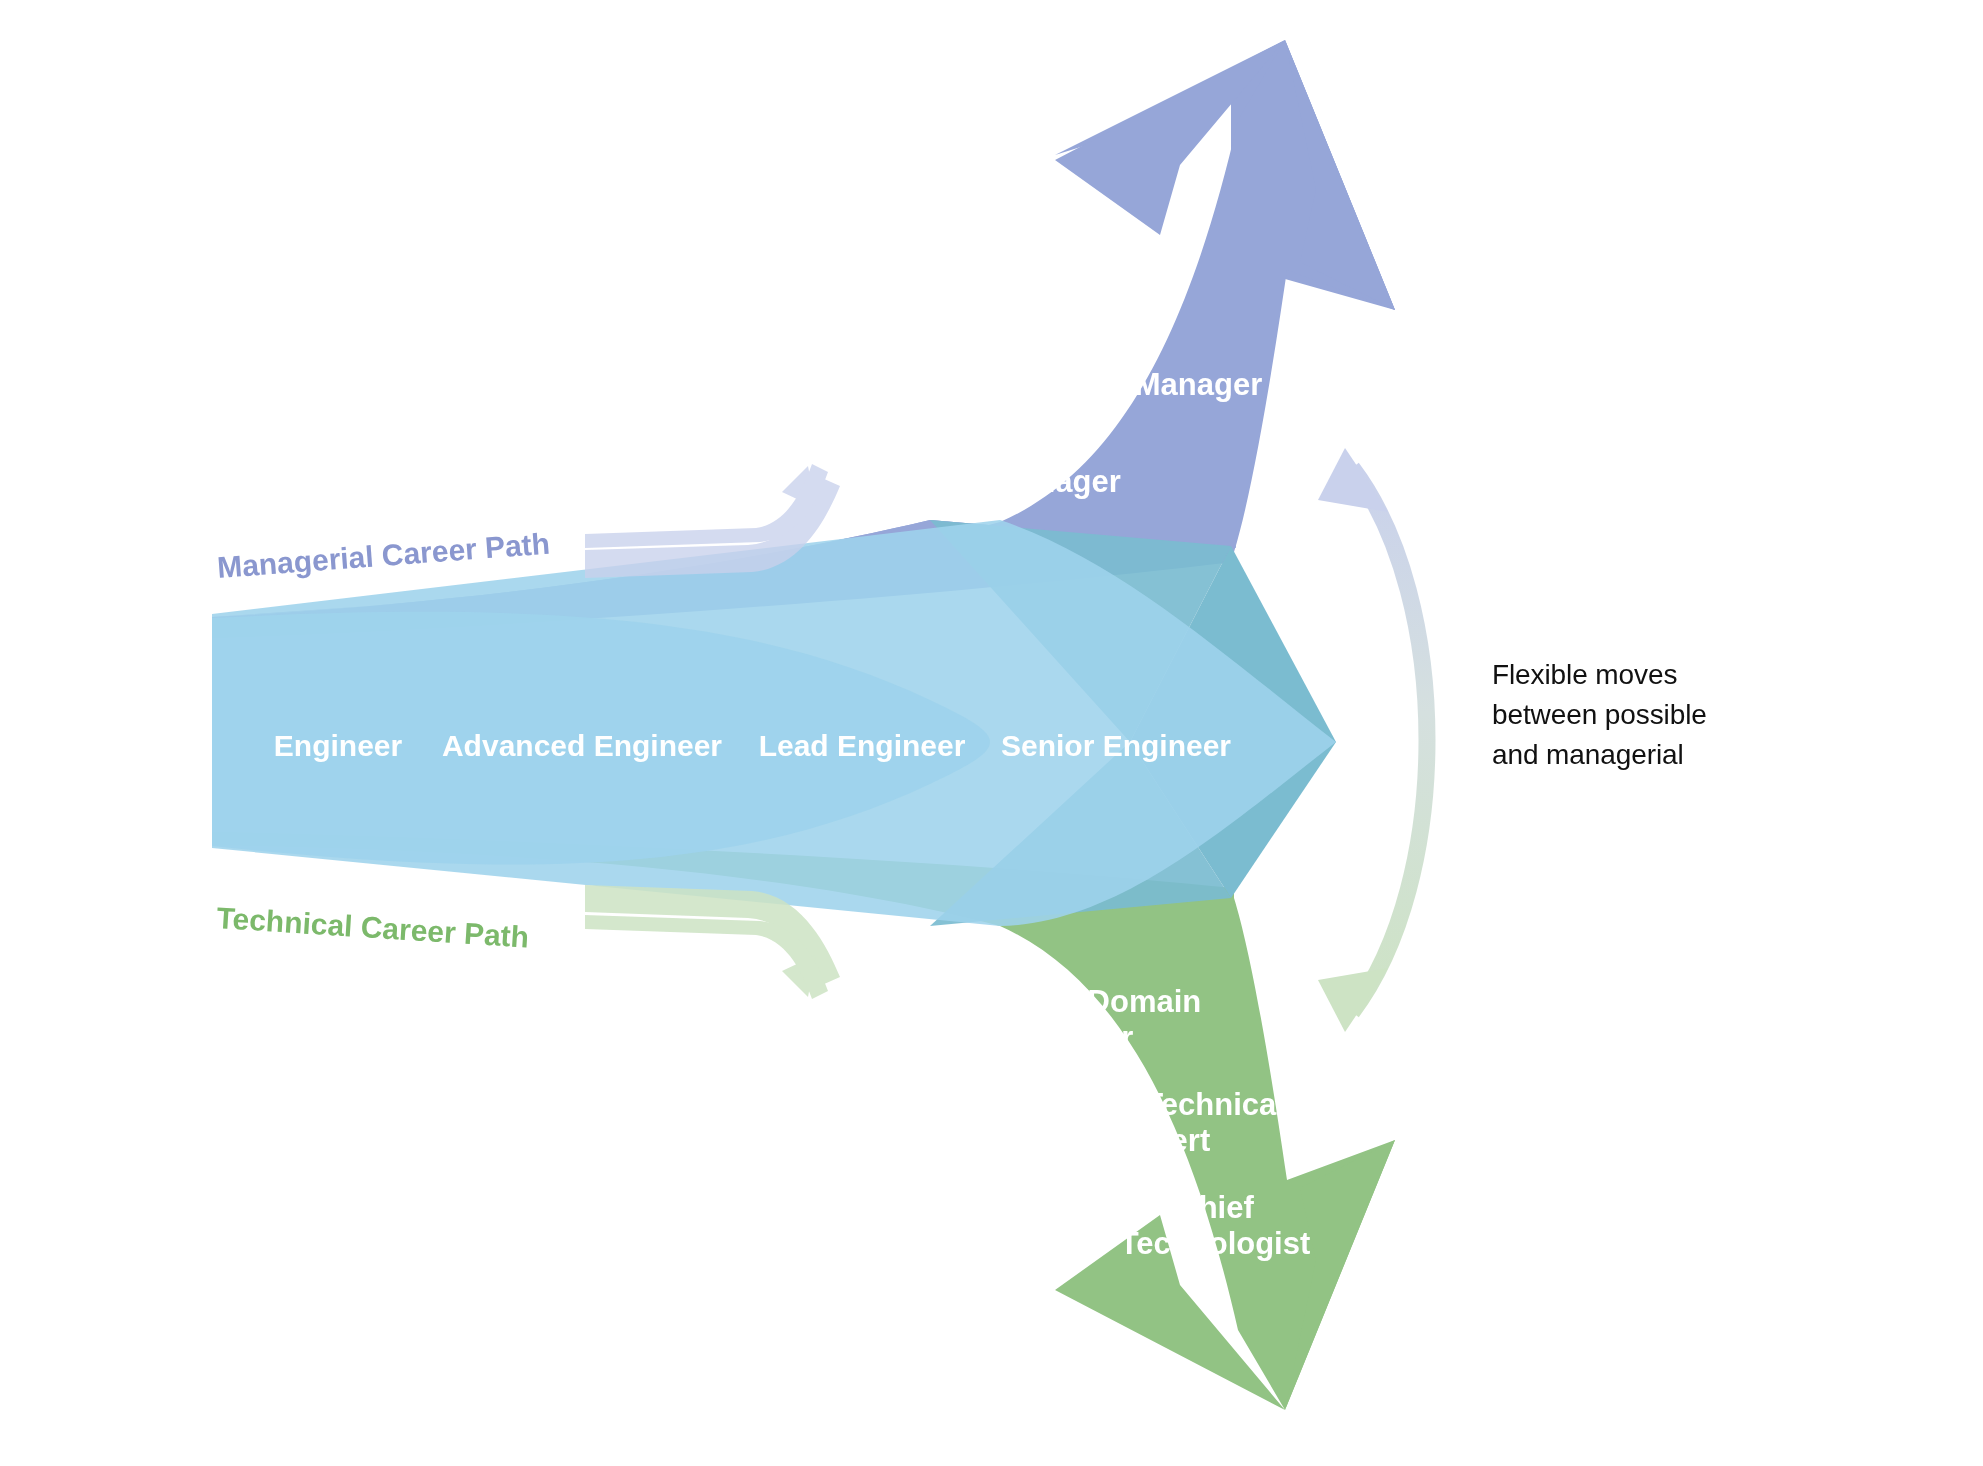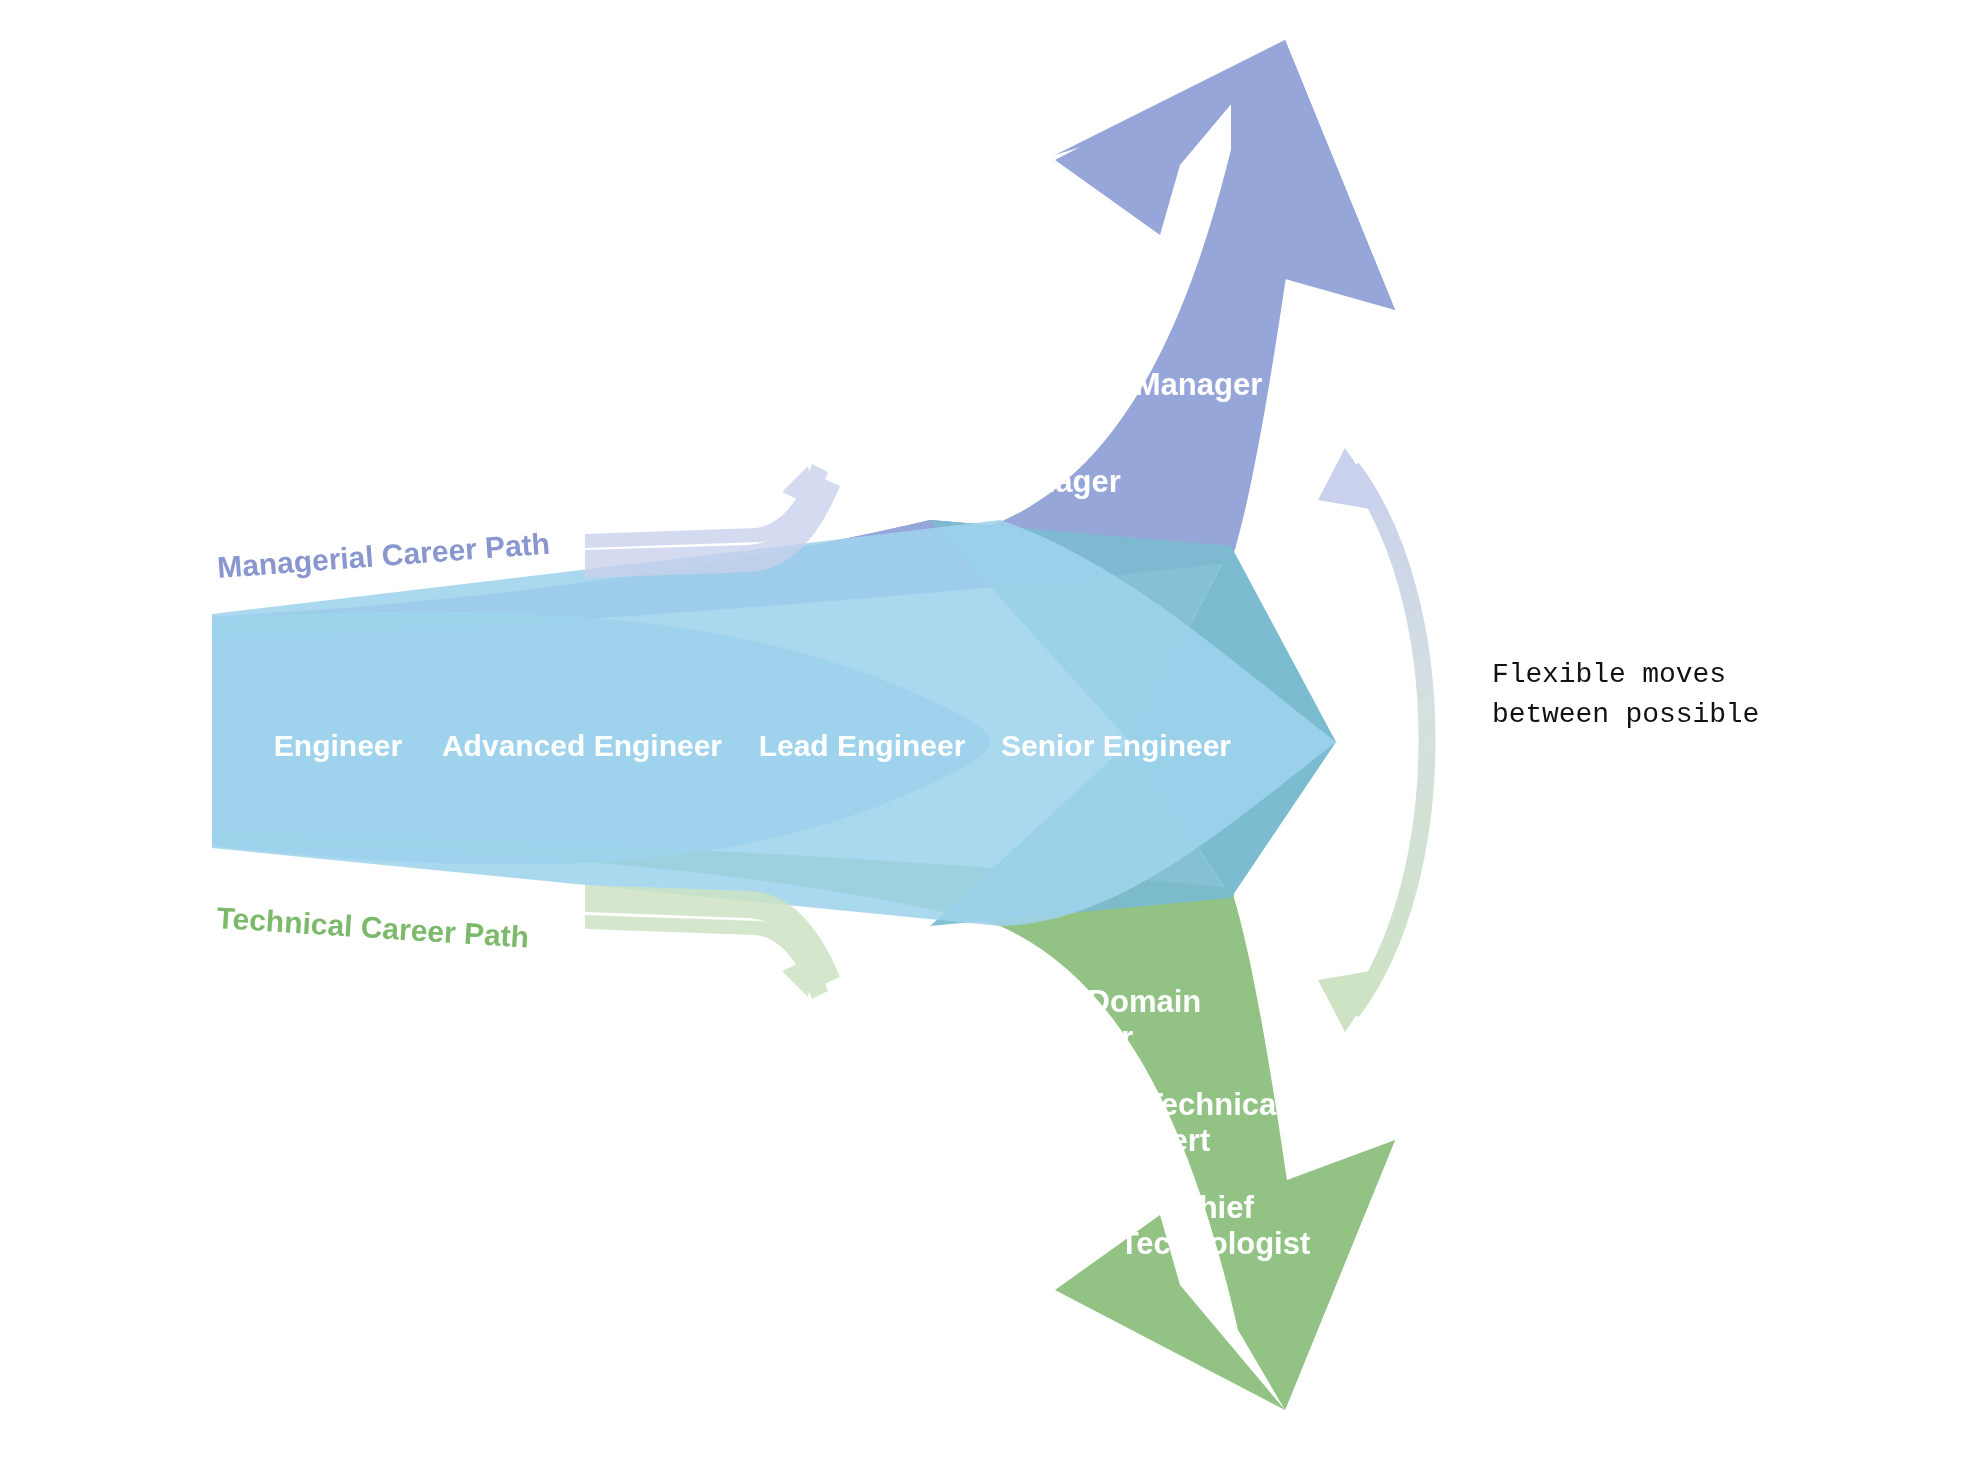"Flexible moves" .note-text { font-family: Liberation Mono, monospace -> Liberation Sans, sans-serif }
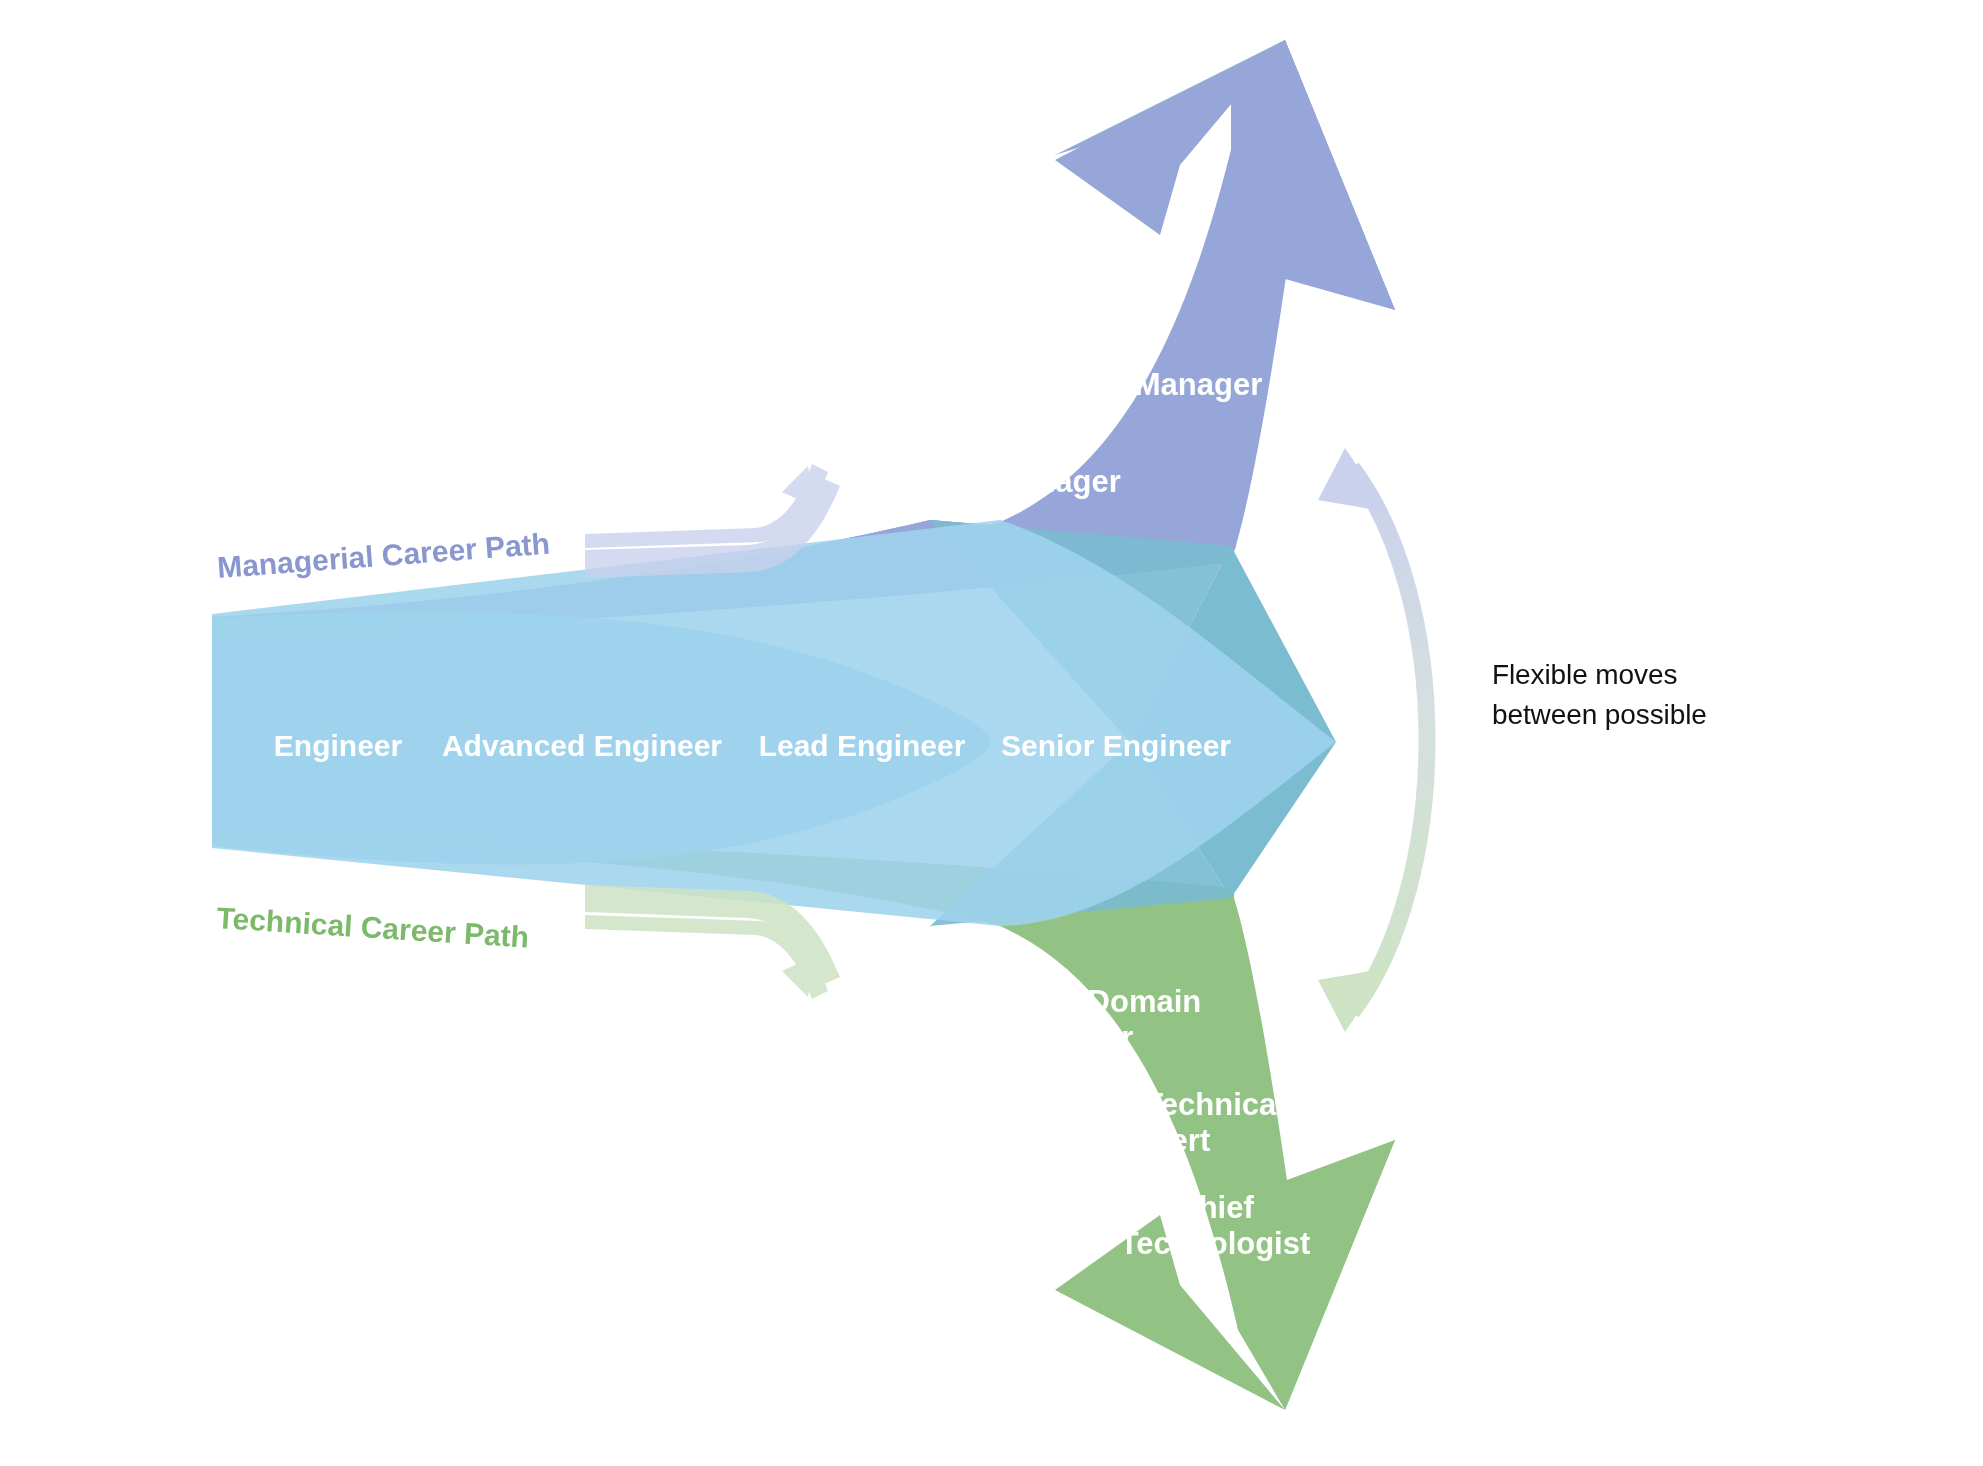"and managerial" div { html: none -> <div>and managerial</div> }
